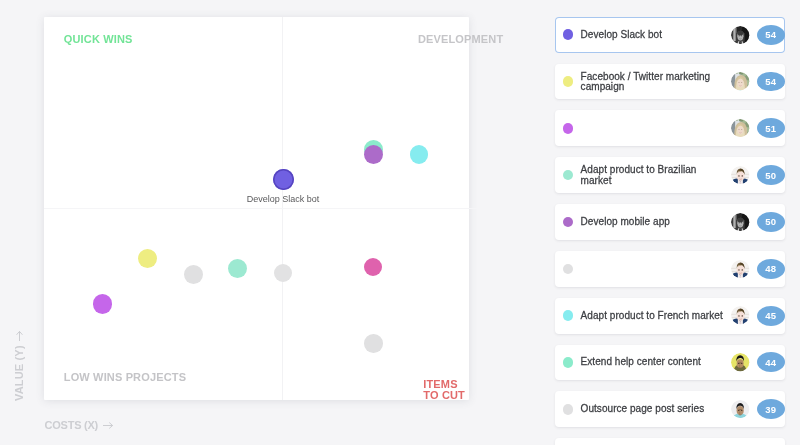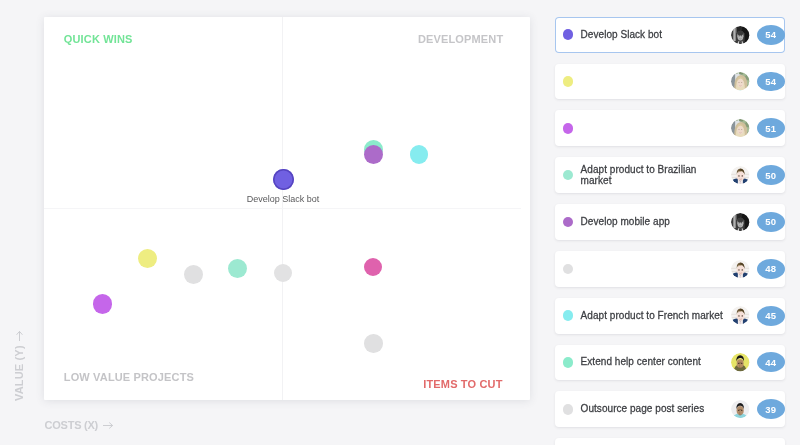"QUICK WINS" #matrix-card { width: 486px -> 425px }
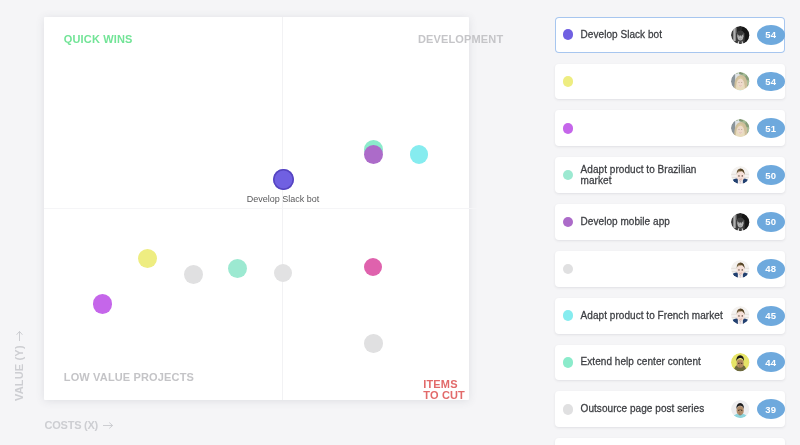"Facebook / Twitter marketing campaign" span.t-name { html: none -> <span>Facebook / Twitter marketing campaign</span> }
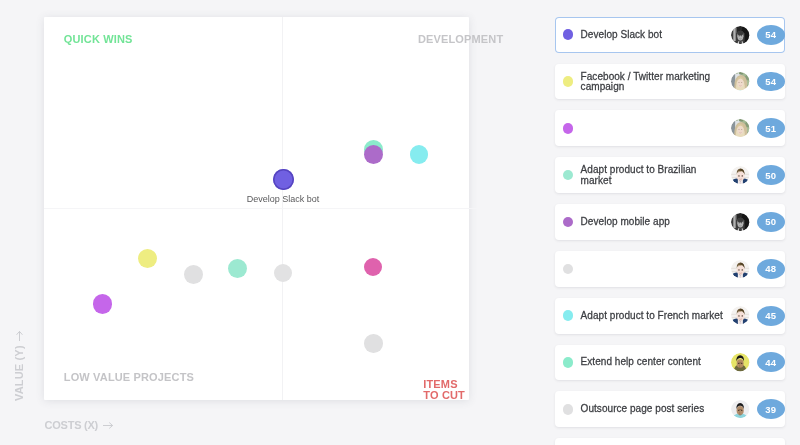"LOW VALUE PROJECTS" div.qlabel { text: VALUE -> WINS }
